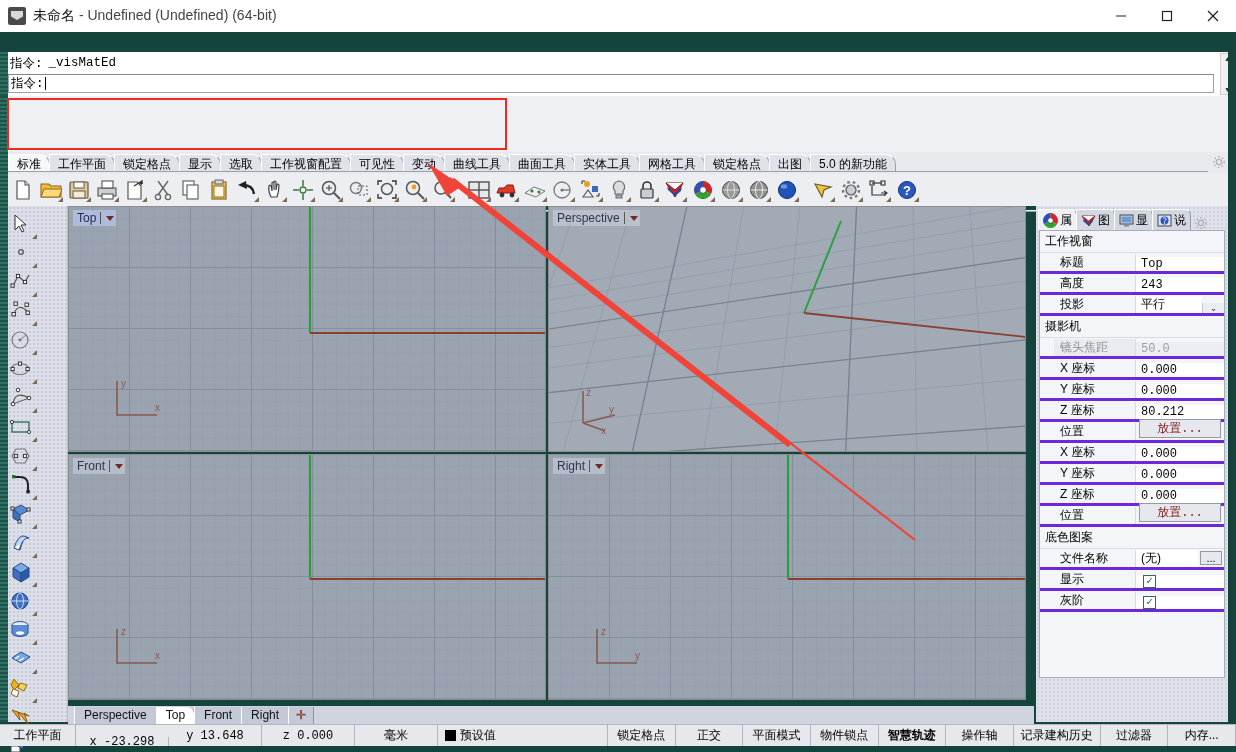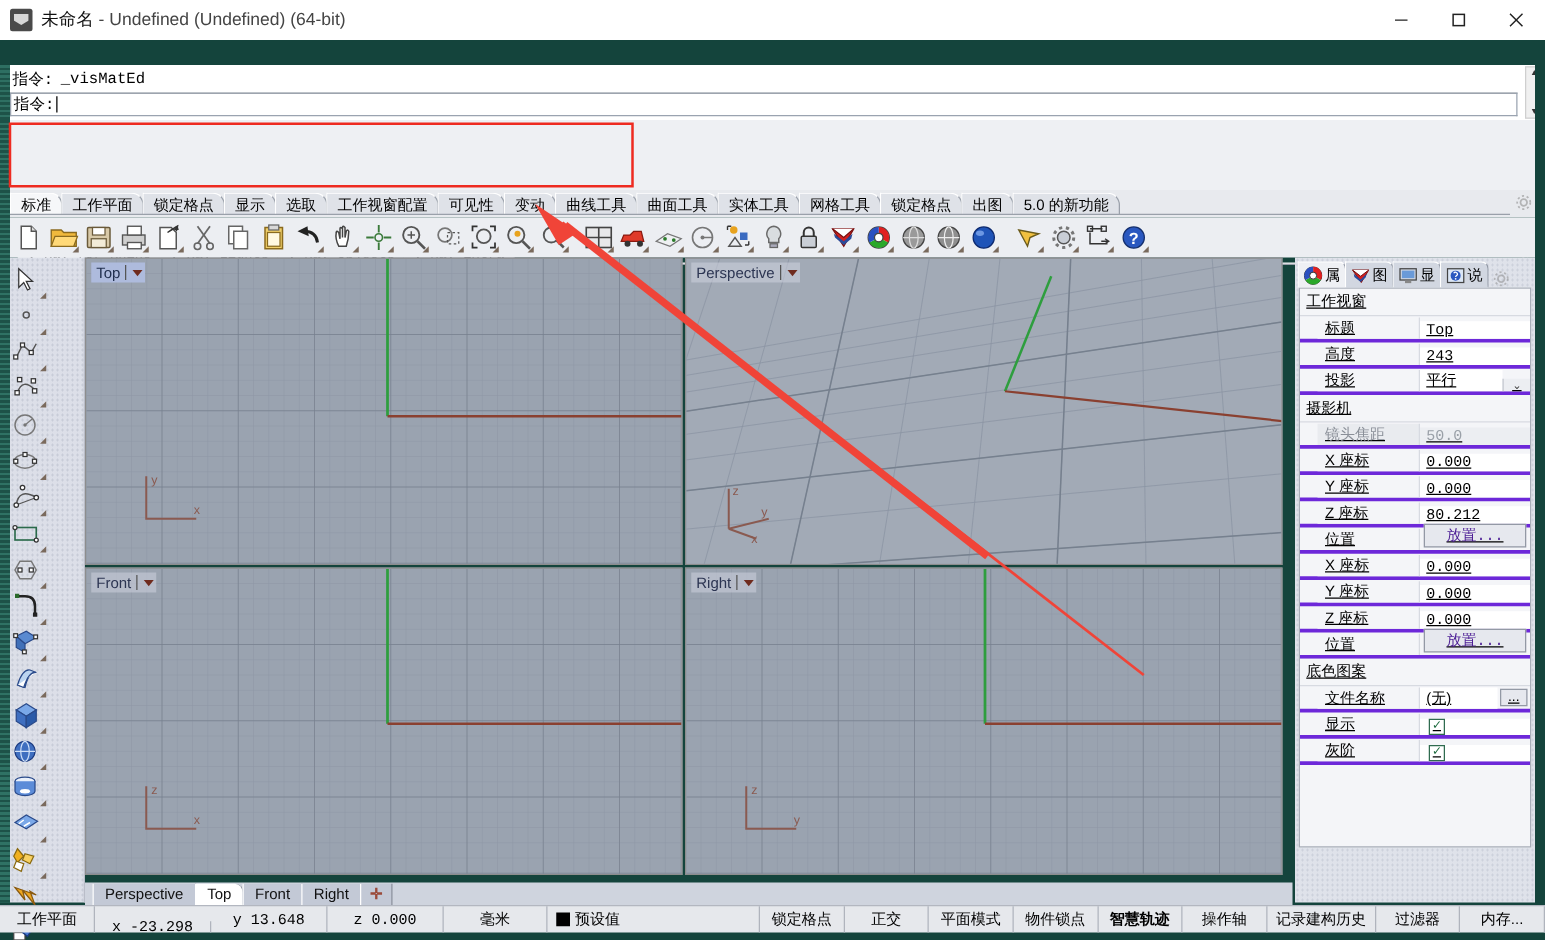"工作视窗" .rp-body { text-decoration: underline -> none }
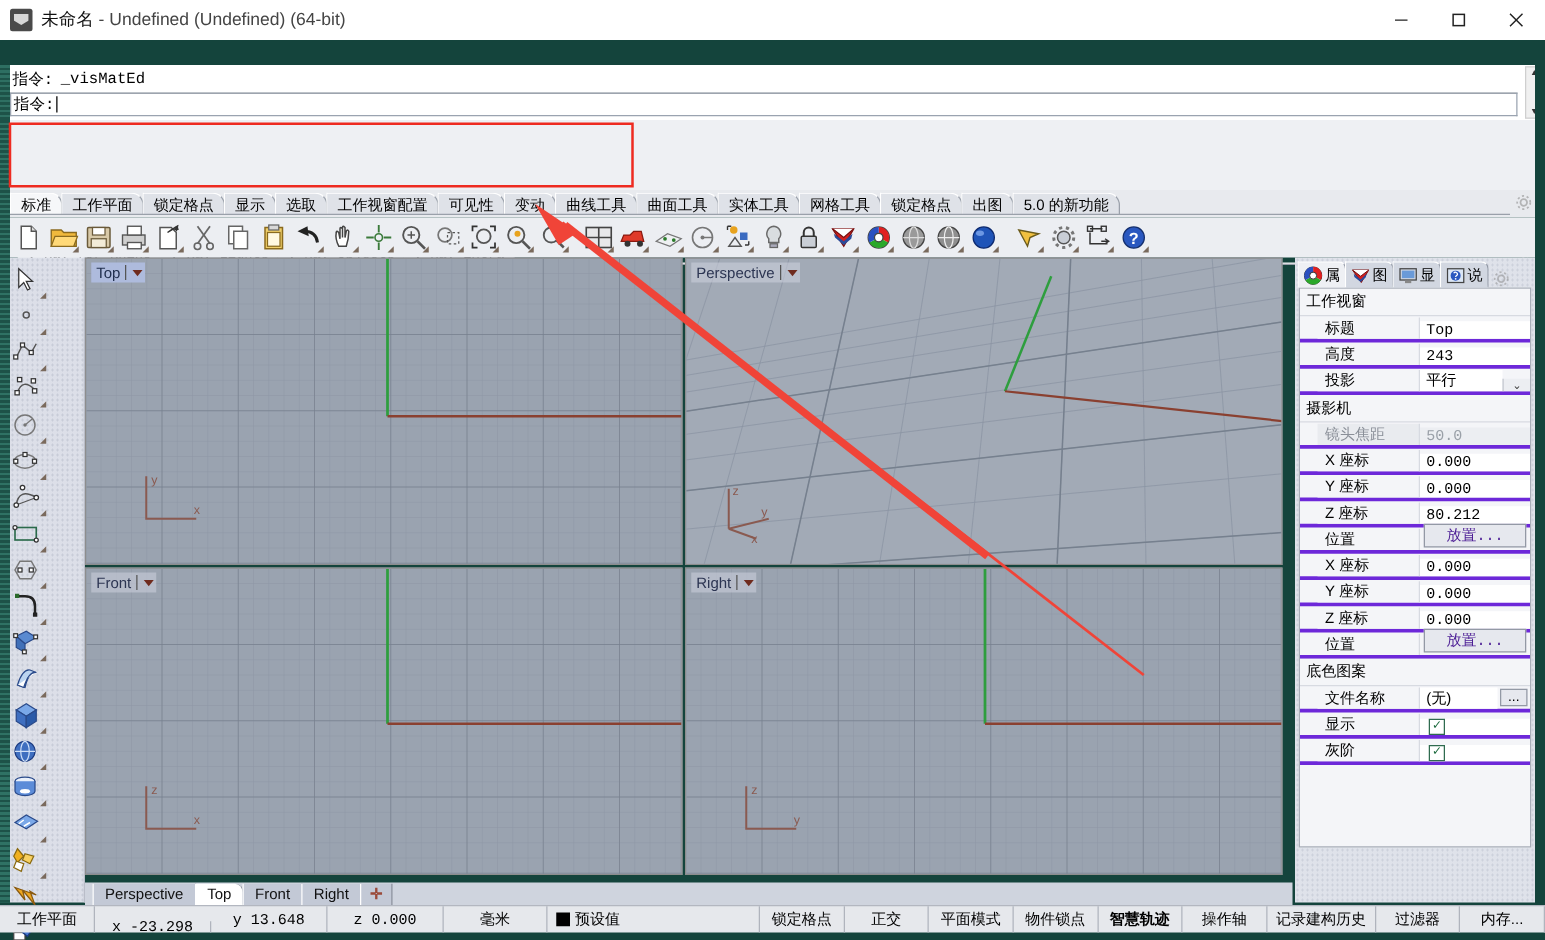"放置..." .rp-btn { color: #4c1d95 -> #7f1d1d }
